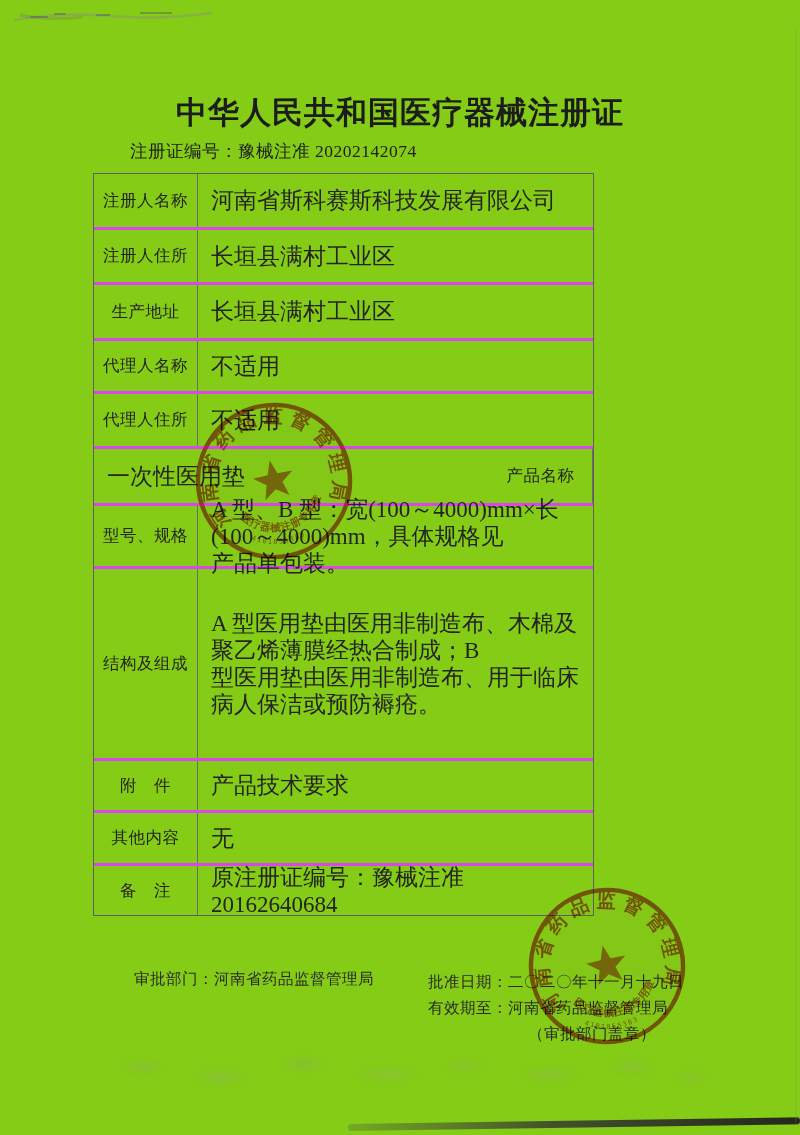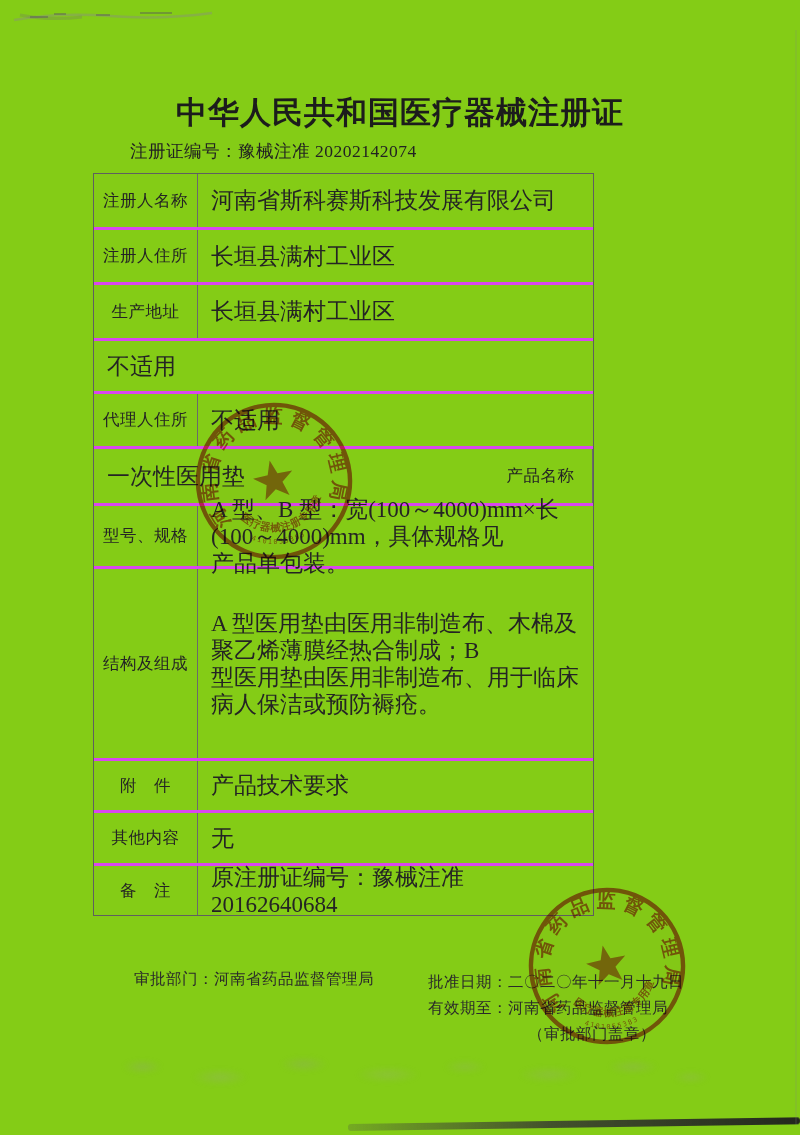"代理人名称" div.cell { html: none -> <div>代理人名称</div> }
